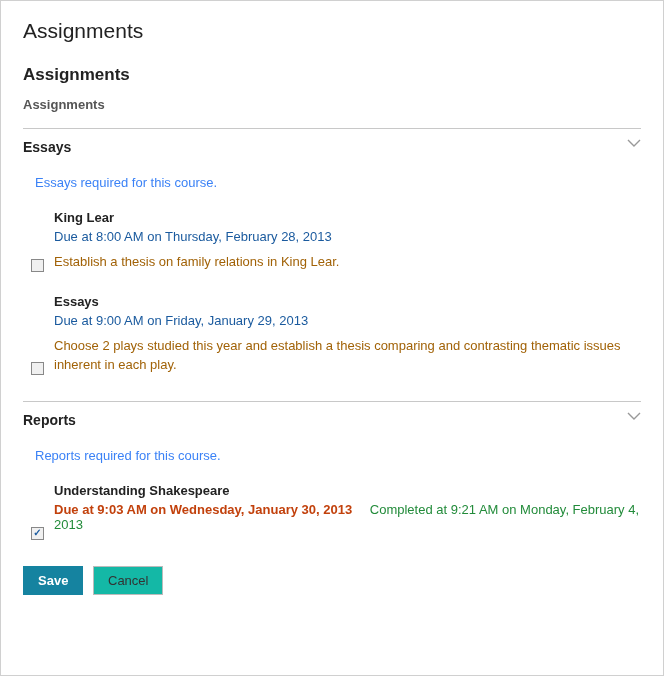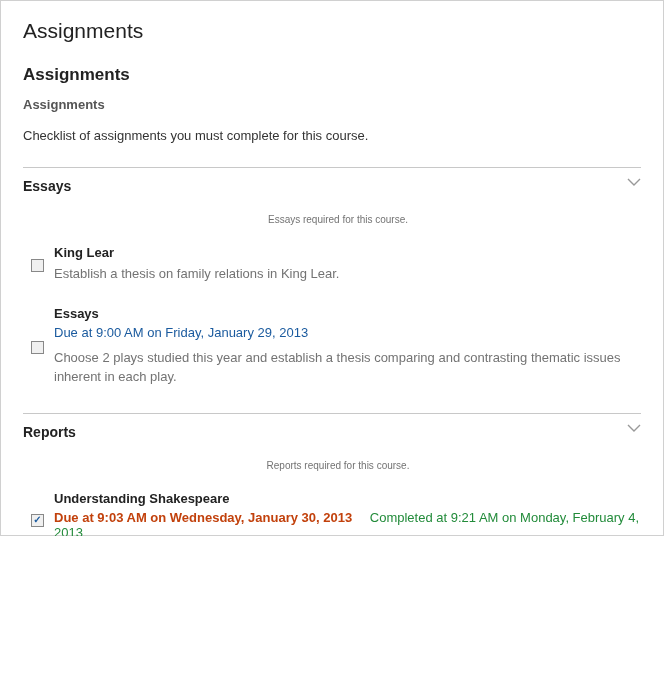"Assignments" .container { height: 536px -> 676px }
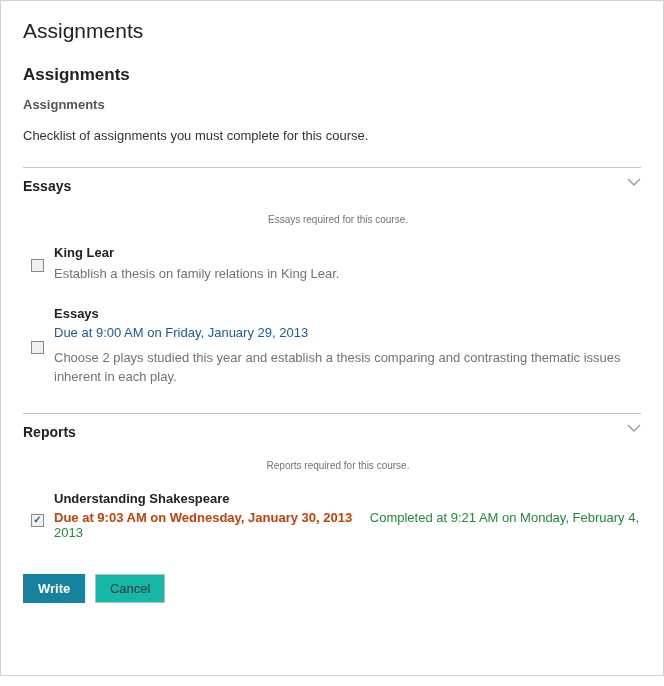"Checklist of assignments you must" div.description-text { html: <div>Checklist of assignments you must complete for this course.</div> -> none }
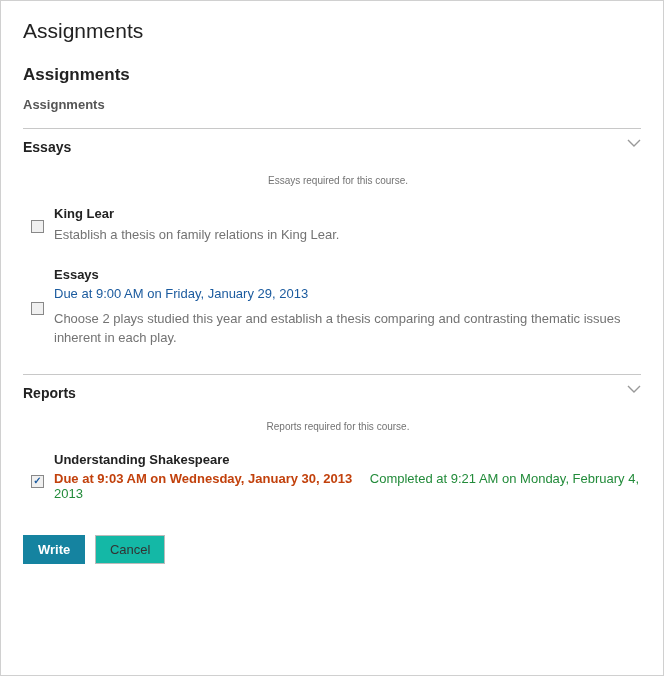"Essays required for this course." .category-desc { color: #737373 -> #3b82f6; font-size: 10px -> 13px; text-align: center -> none }
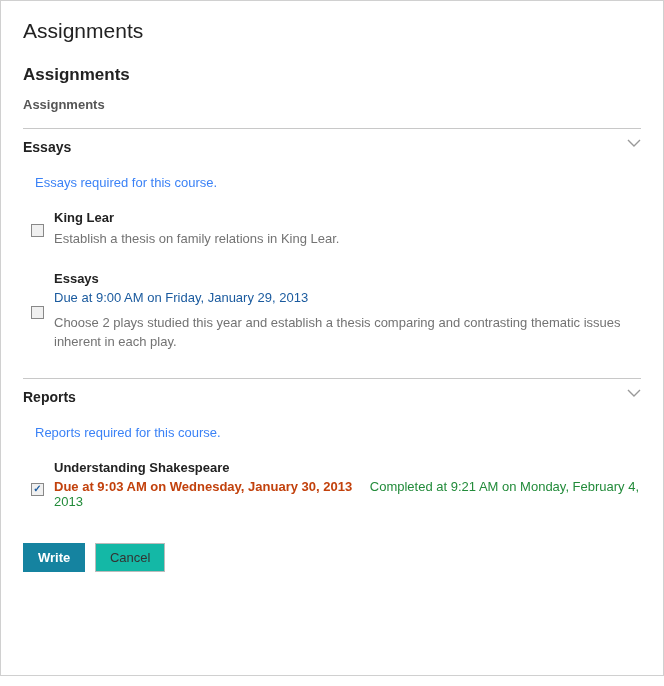"King Lear" .item { align-items: center -> flex-end }
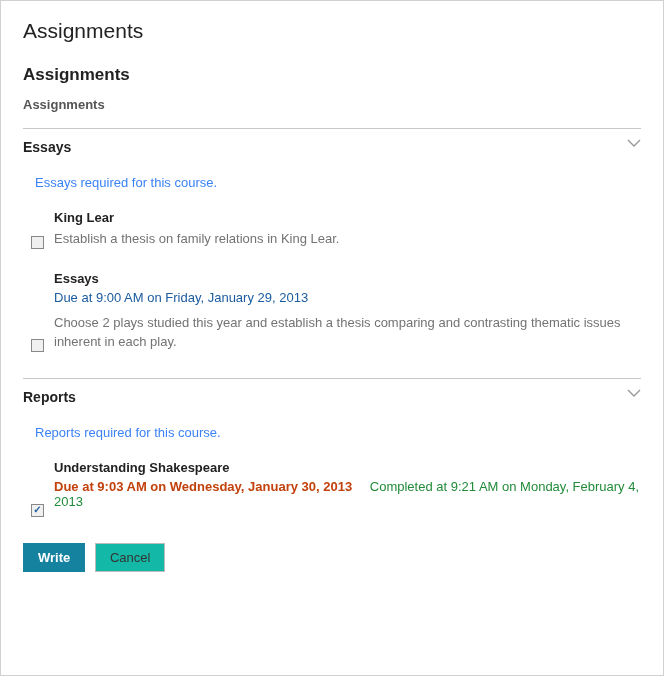"Due at 8:00 AM on" div.item-meta { html: none -> <div> <span>Due at 8:00 AM on Thursday, February 28, 2013</span> </div> }
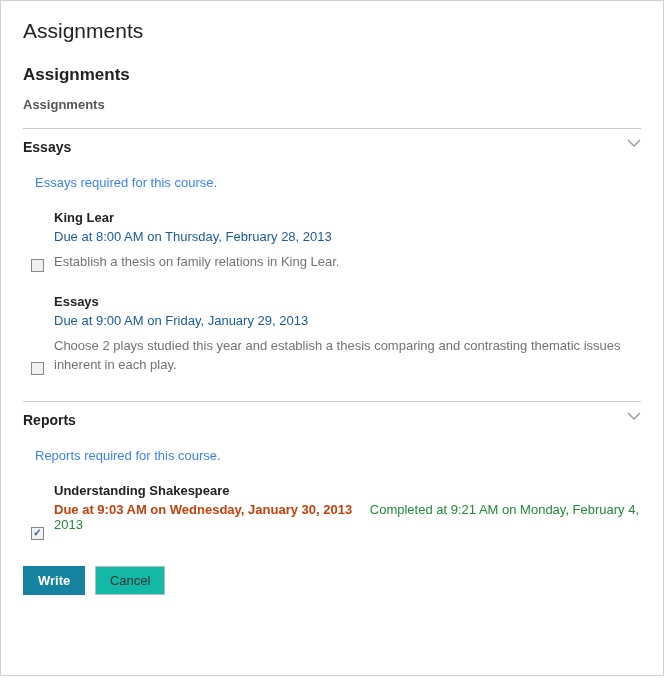"Establish a thesis on family" .item-desc { color: #737373 -> #a16207 }
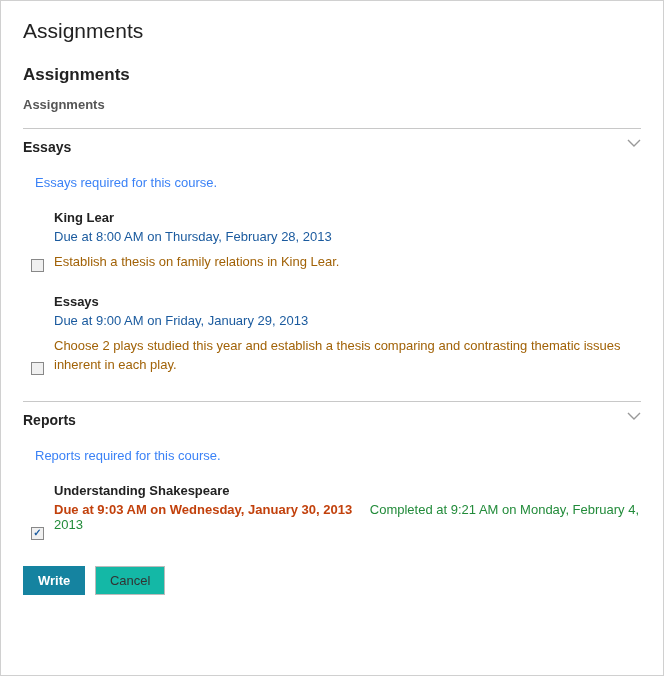"Write" button.btn { text: Write -> Save }
